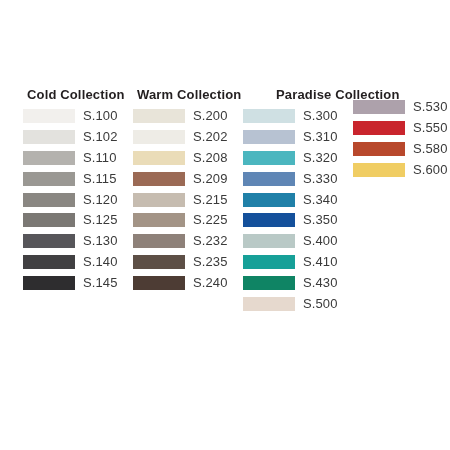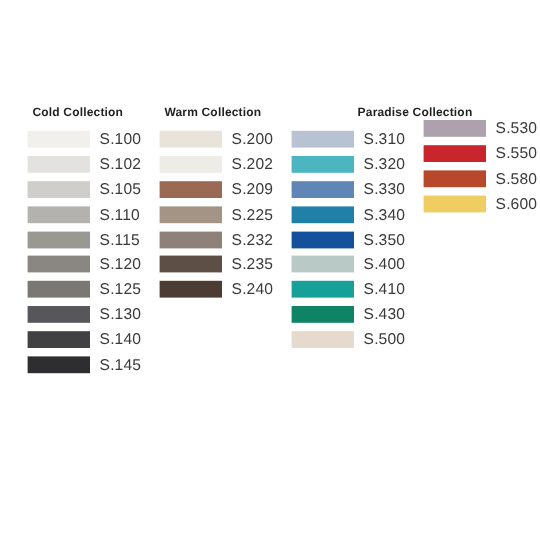"Cold Collection" .col-head { font-size: 10px -> 13px }
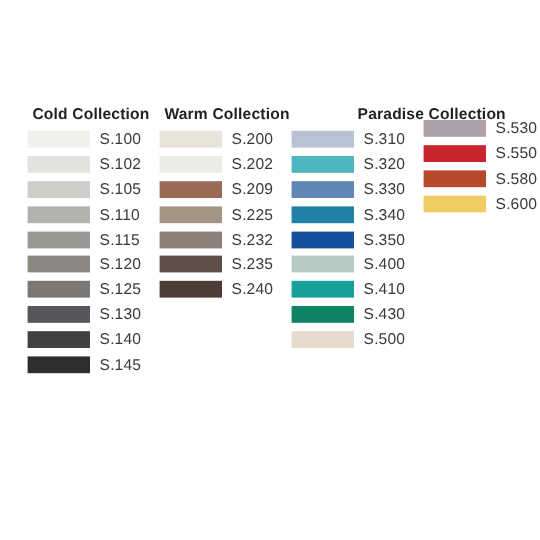"Paradise Collection" #col-par1 .col-head { margin-left: 55px -> 33px }
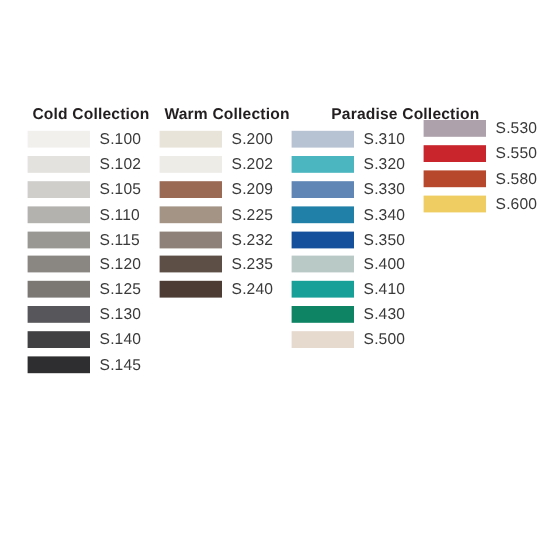"S.300" div.swatch-row { html: none -> <div> <div></div> <div>S.300</div> </div> }
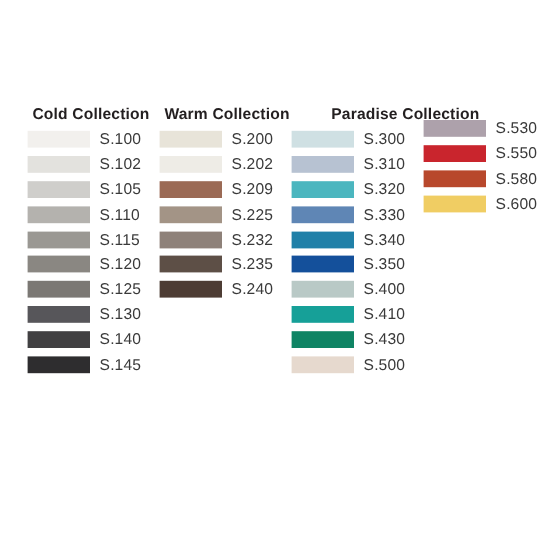"S.105" div.swatch-row { html: <div> <div></div> <div>S.105</div> </div> -> none }
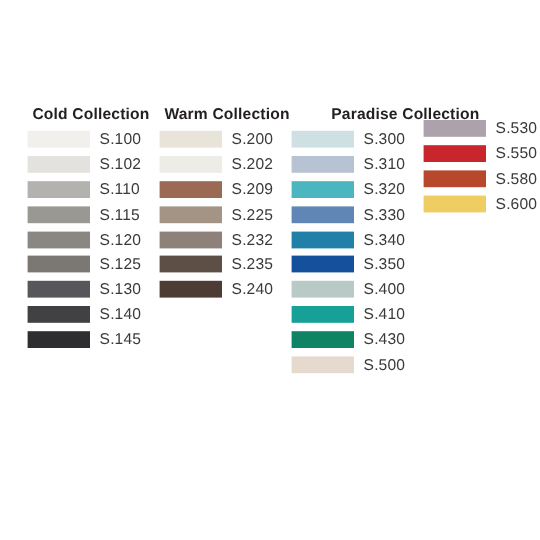"S.208" div.swatch-row { html: none -> <div> <div></div> <div>S.208</div> </div> }
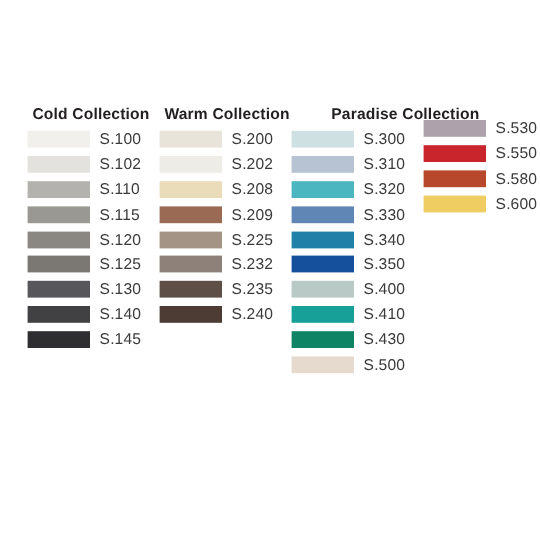"S.215" div.swatch-row { html: none -> <div> <div></div> <div>S.215</div> </div> }
